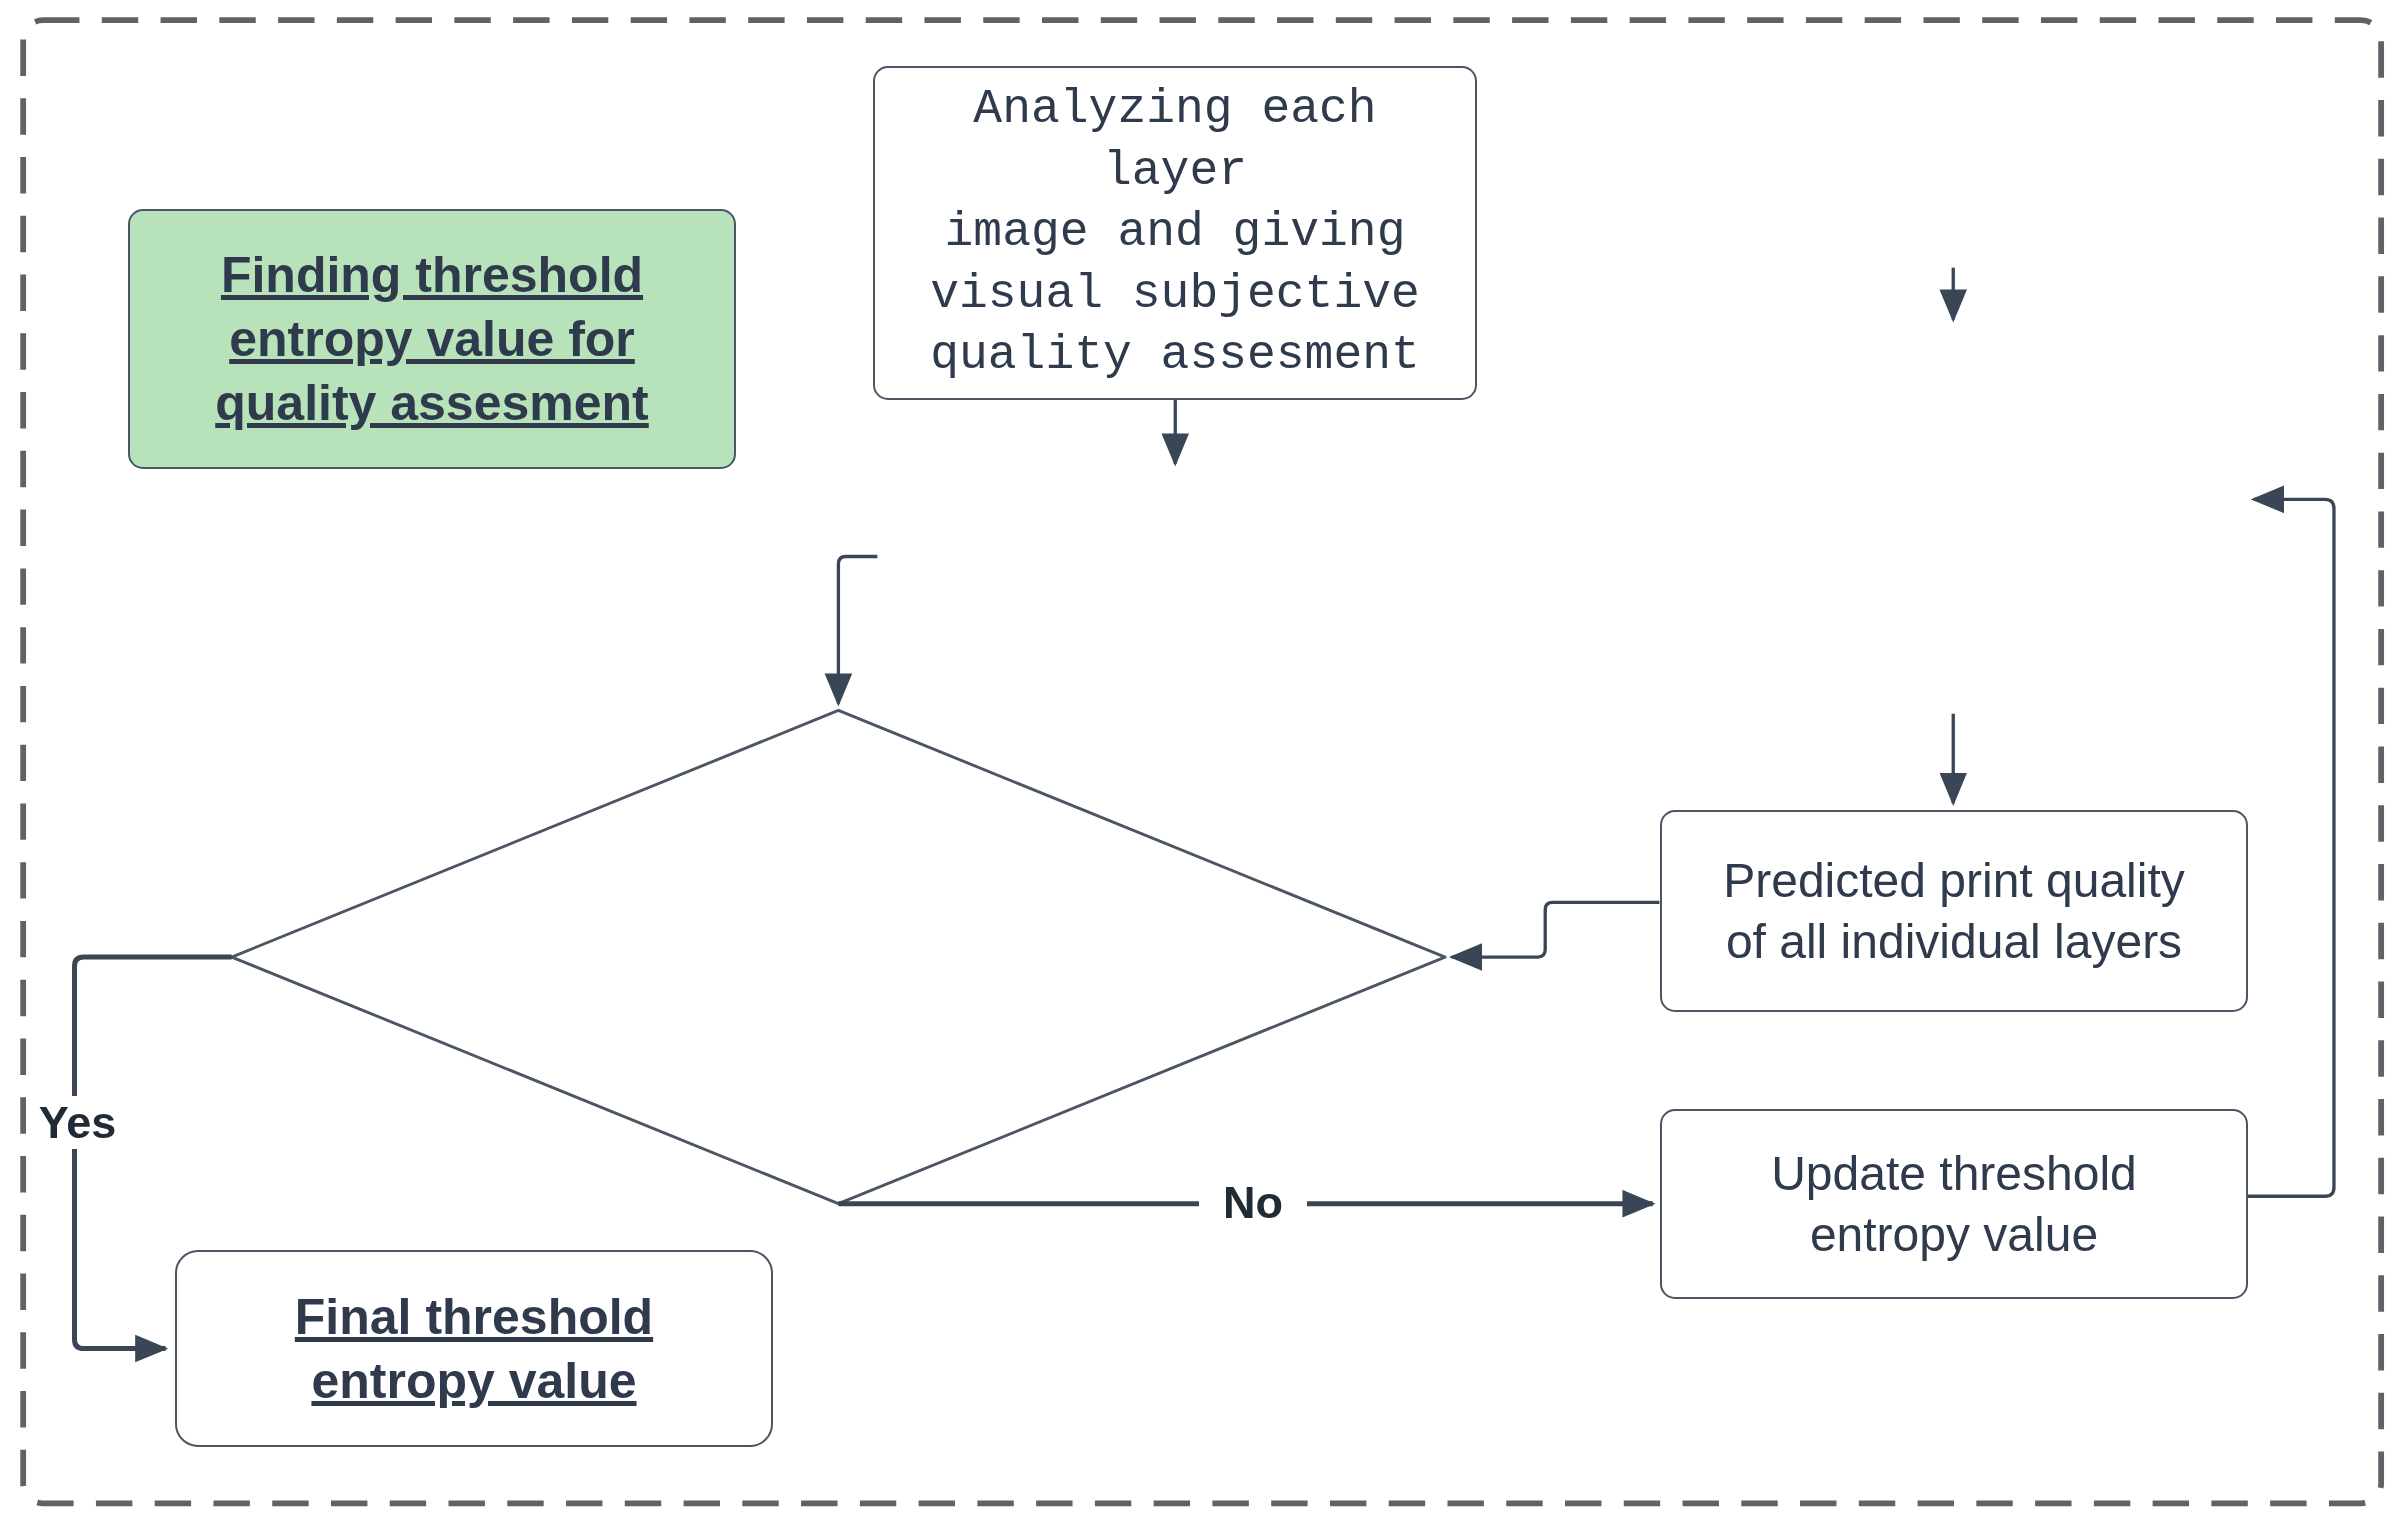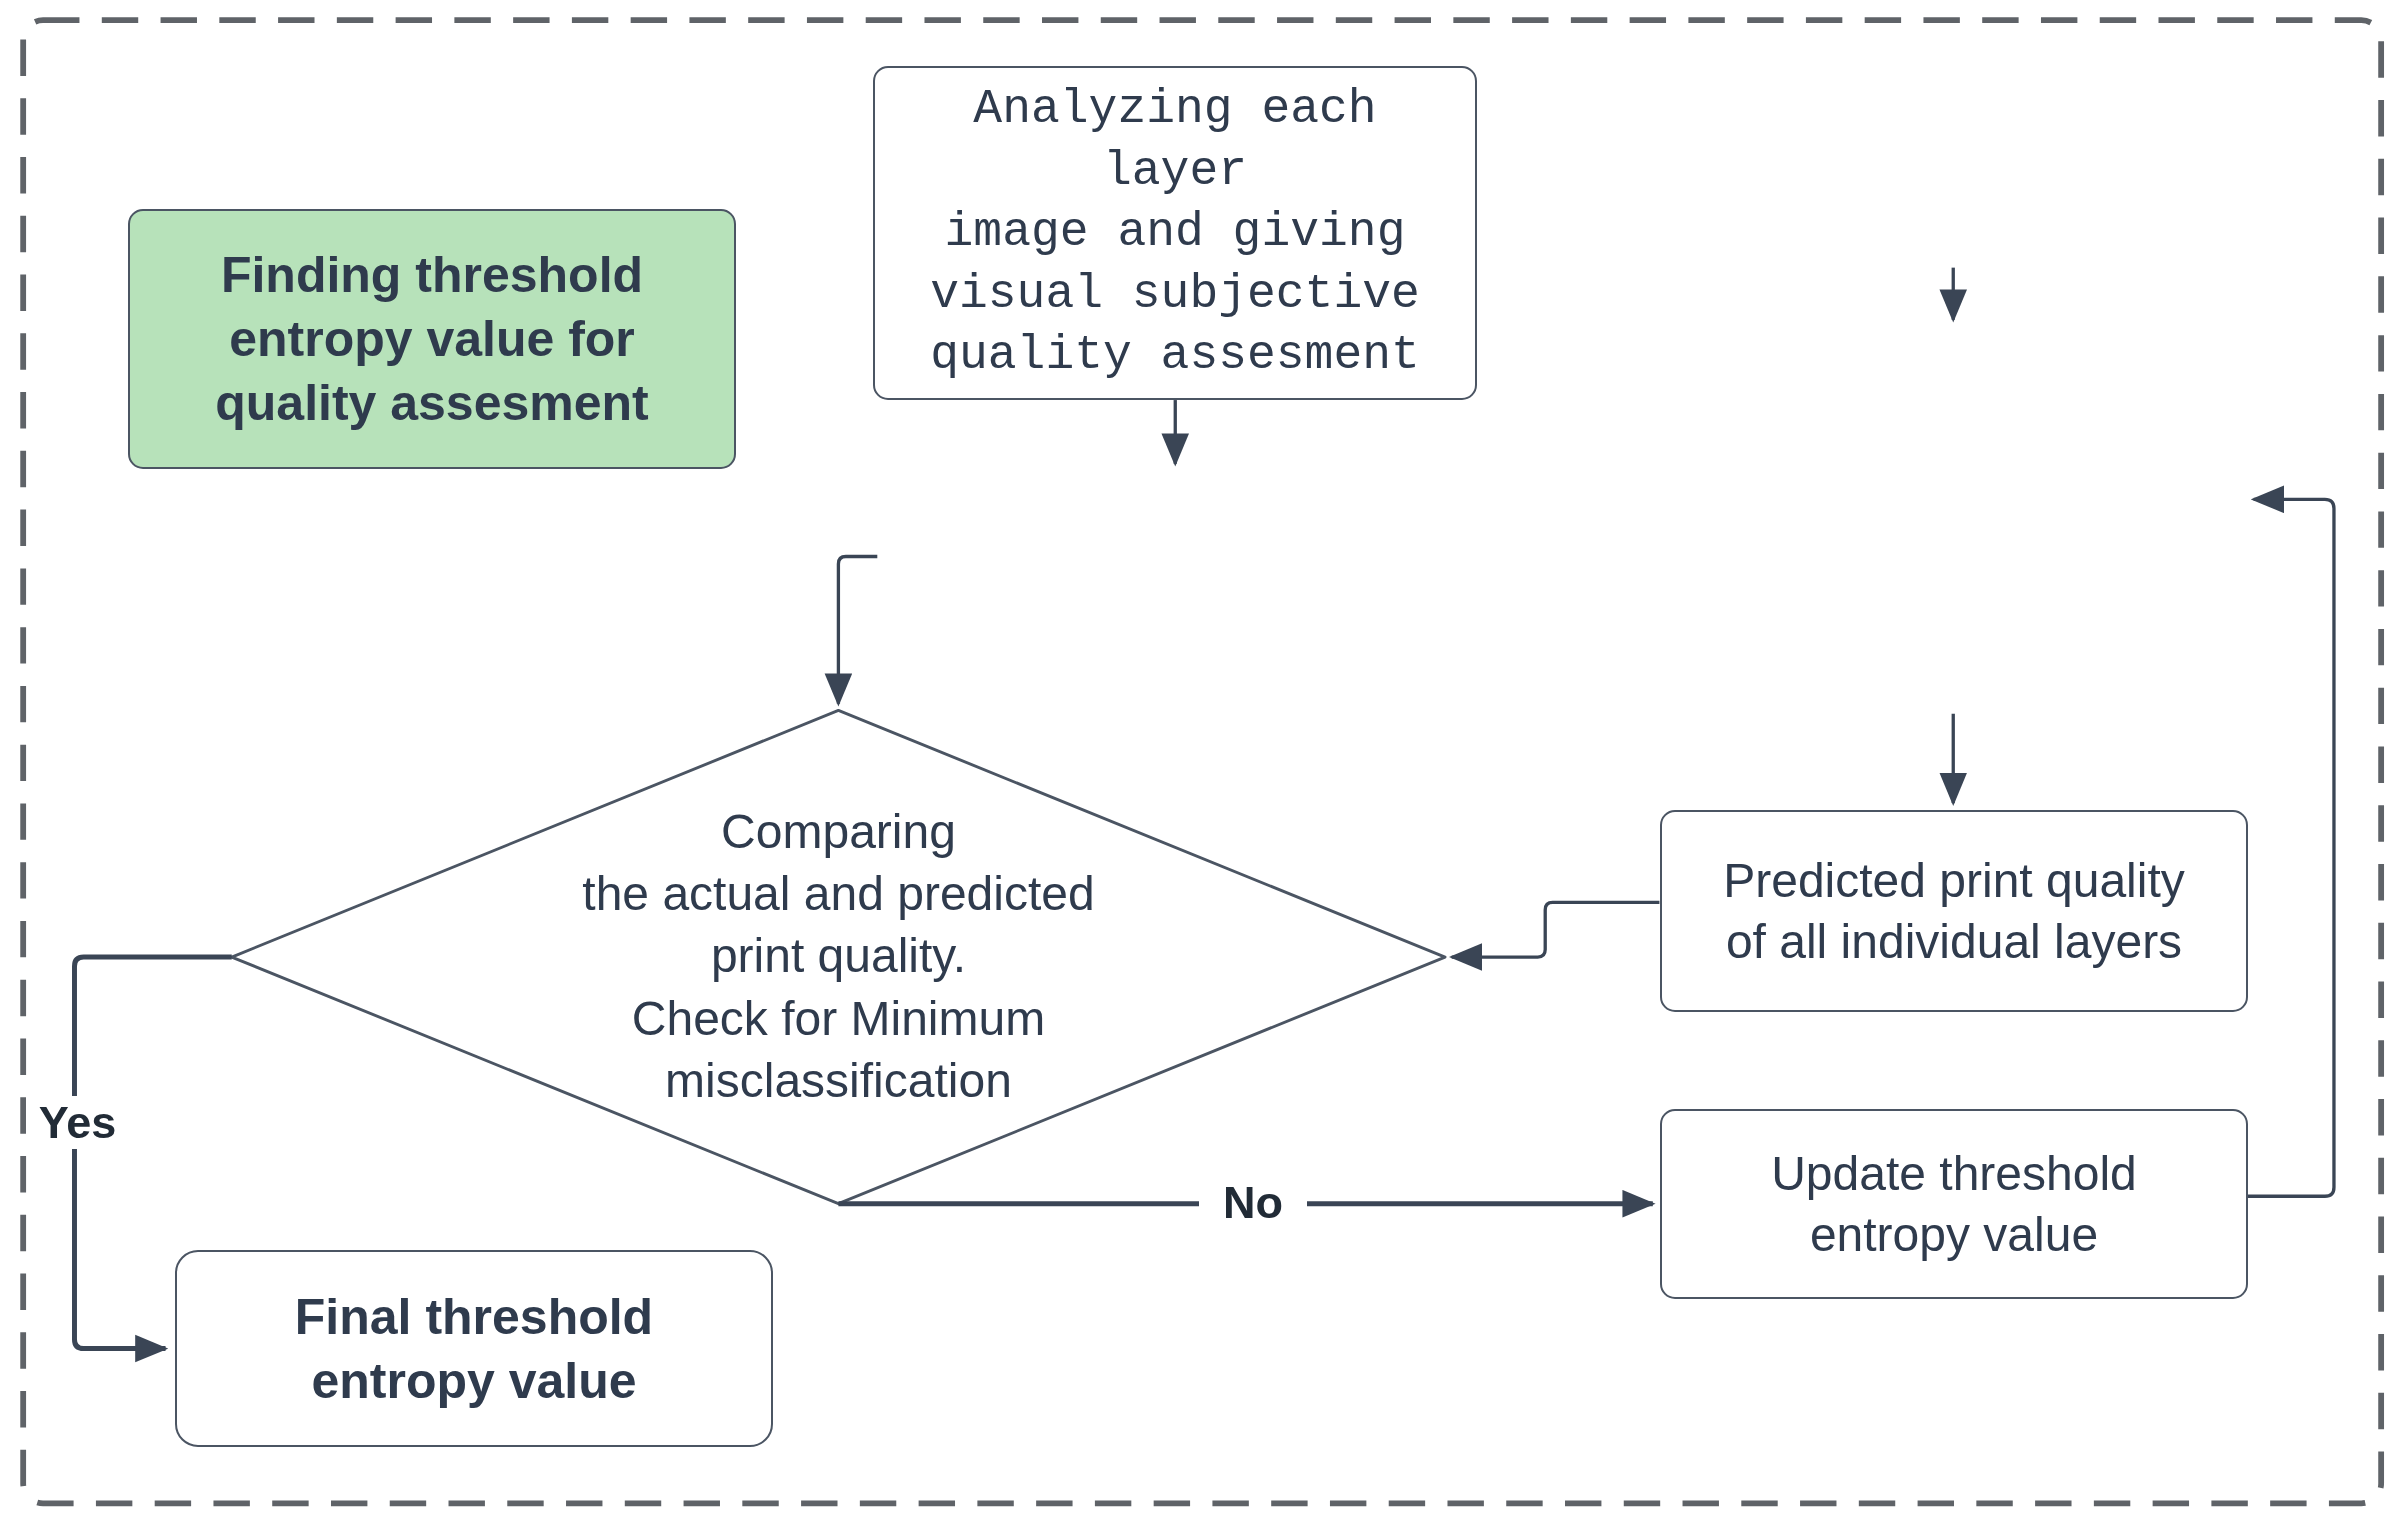"Finding threshold" .node.bold { text-decoration: none -> underline }
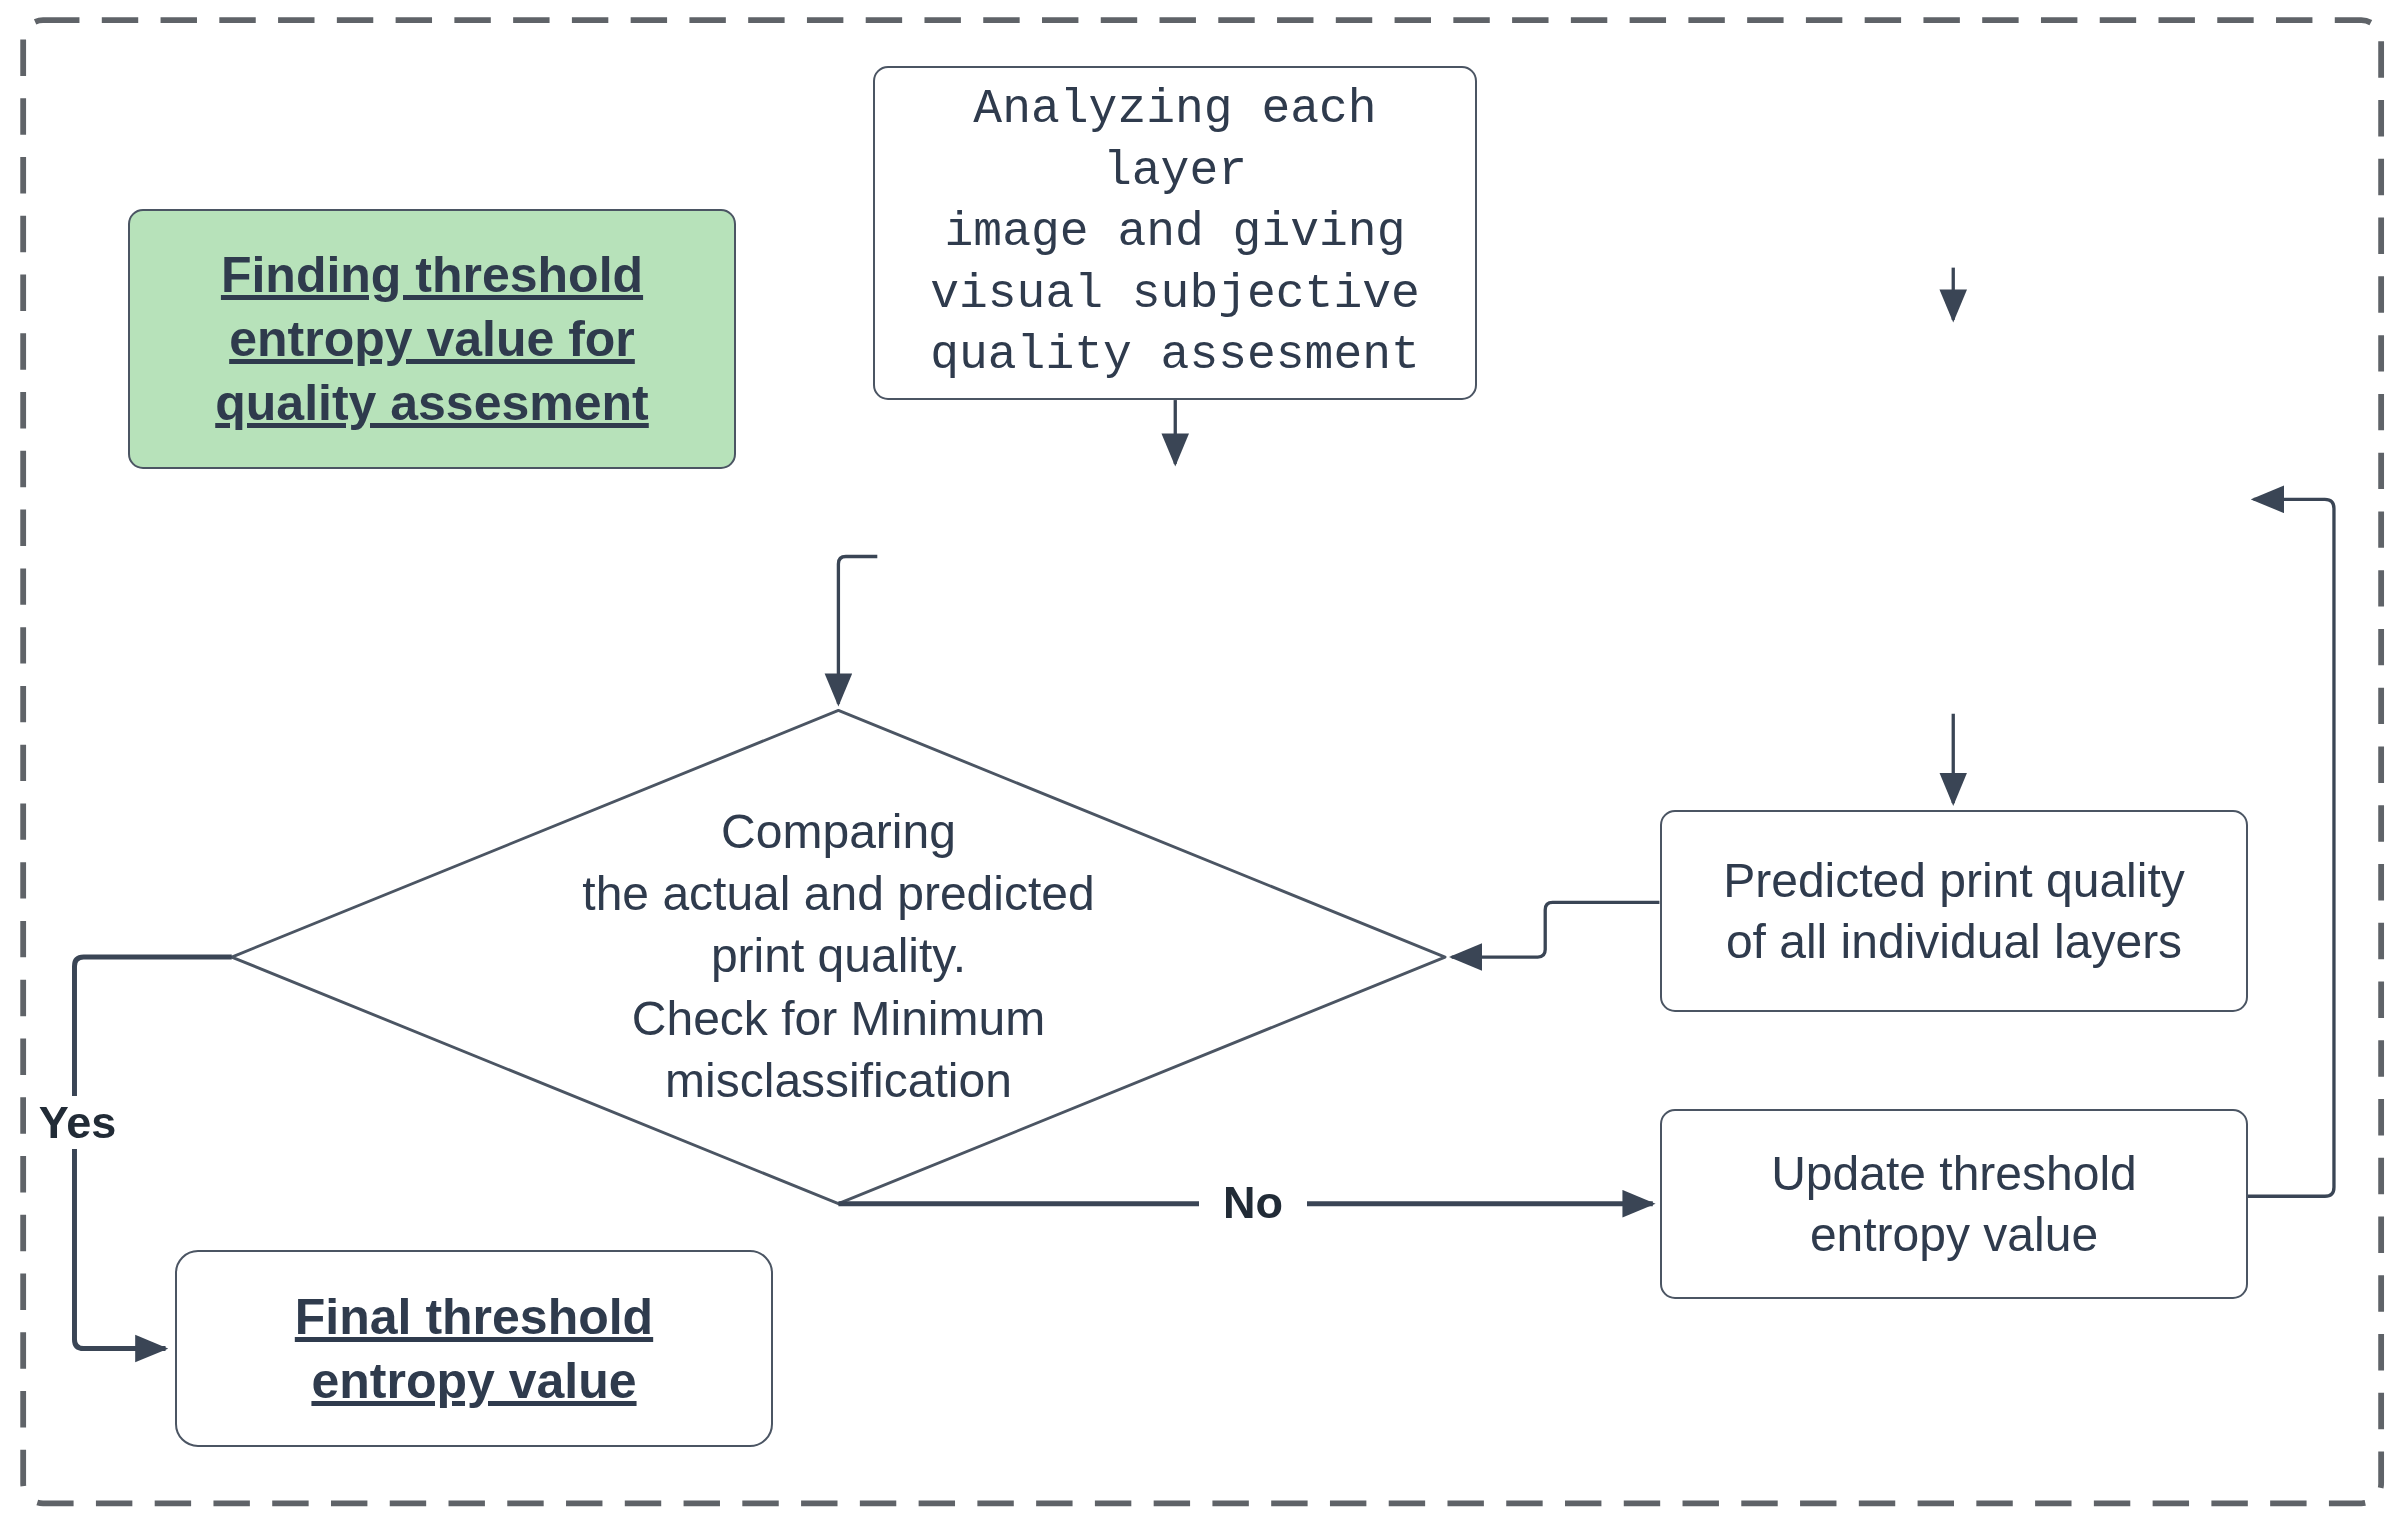"Comparing" div.diamond-text { html: <div>Comparing the actual and predicted print quality. Check for Minimum misclassification</div> -> none }
